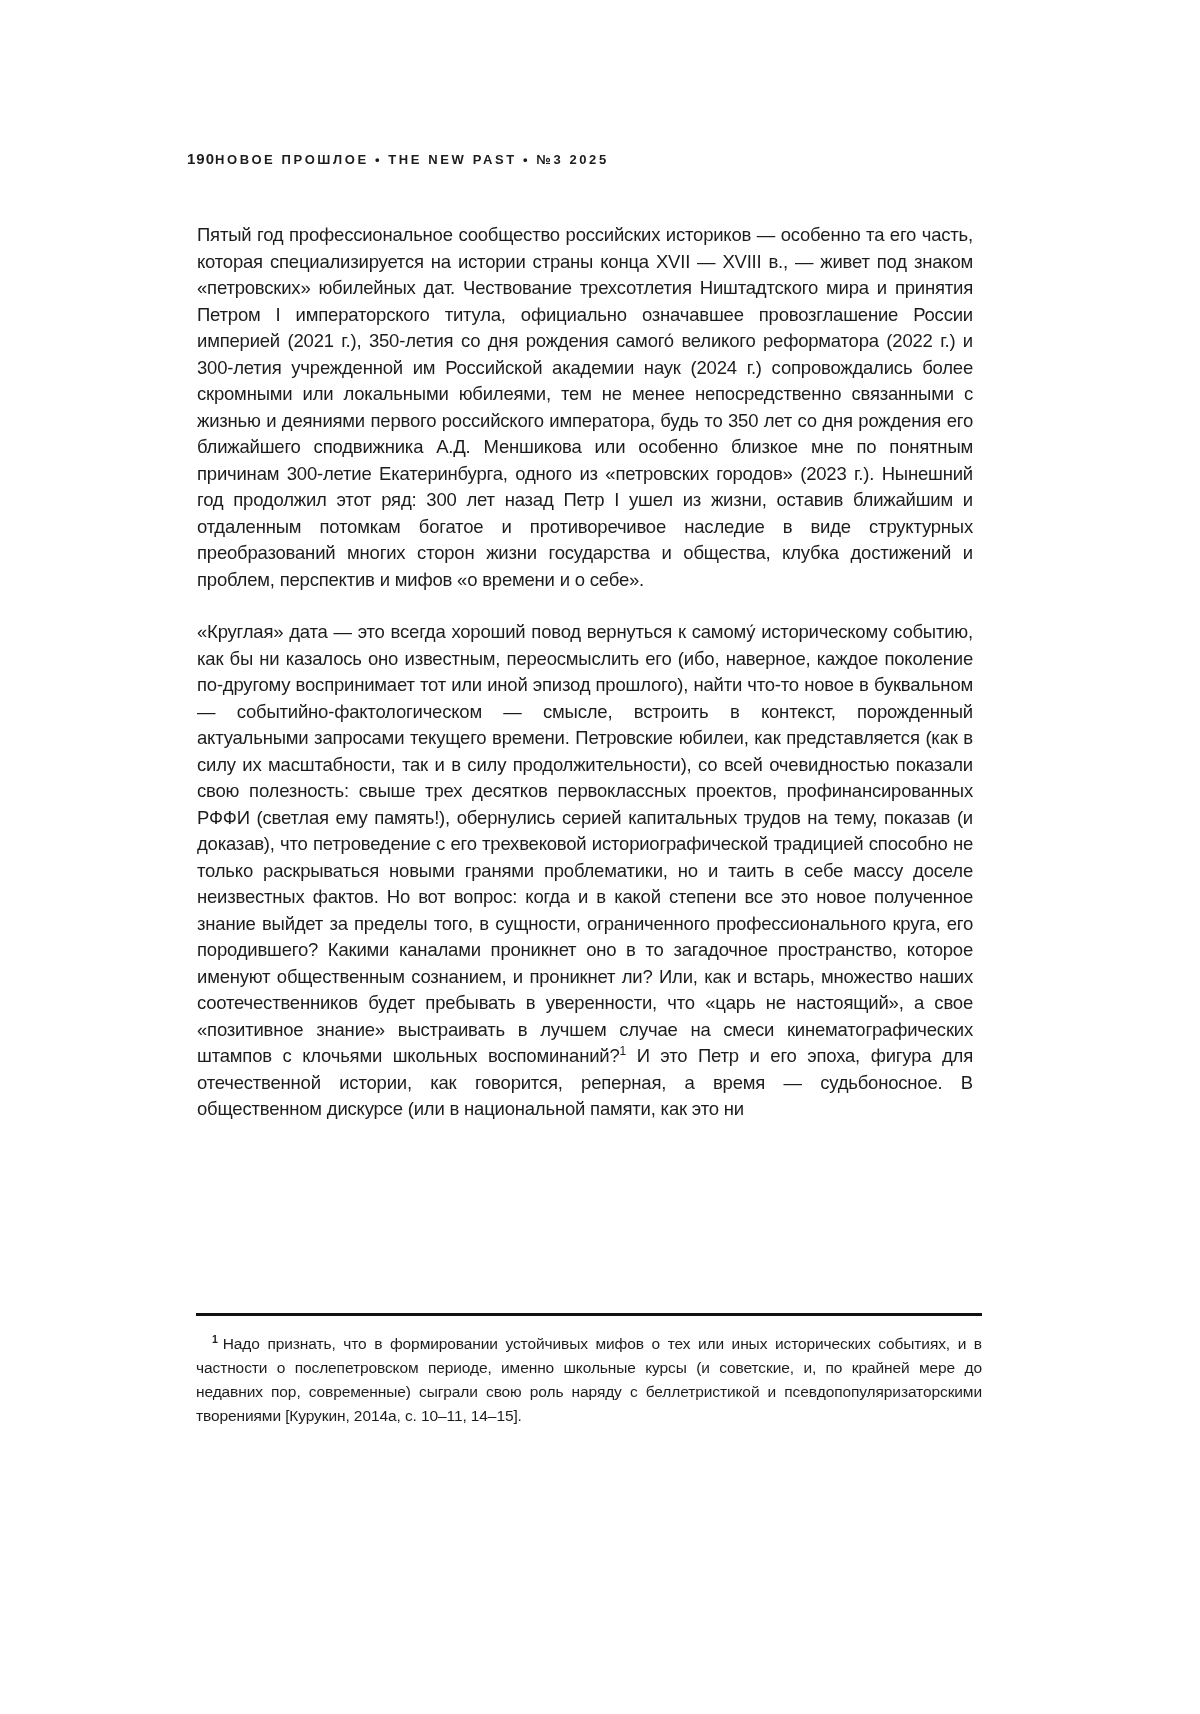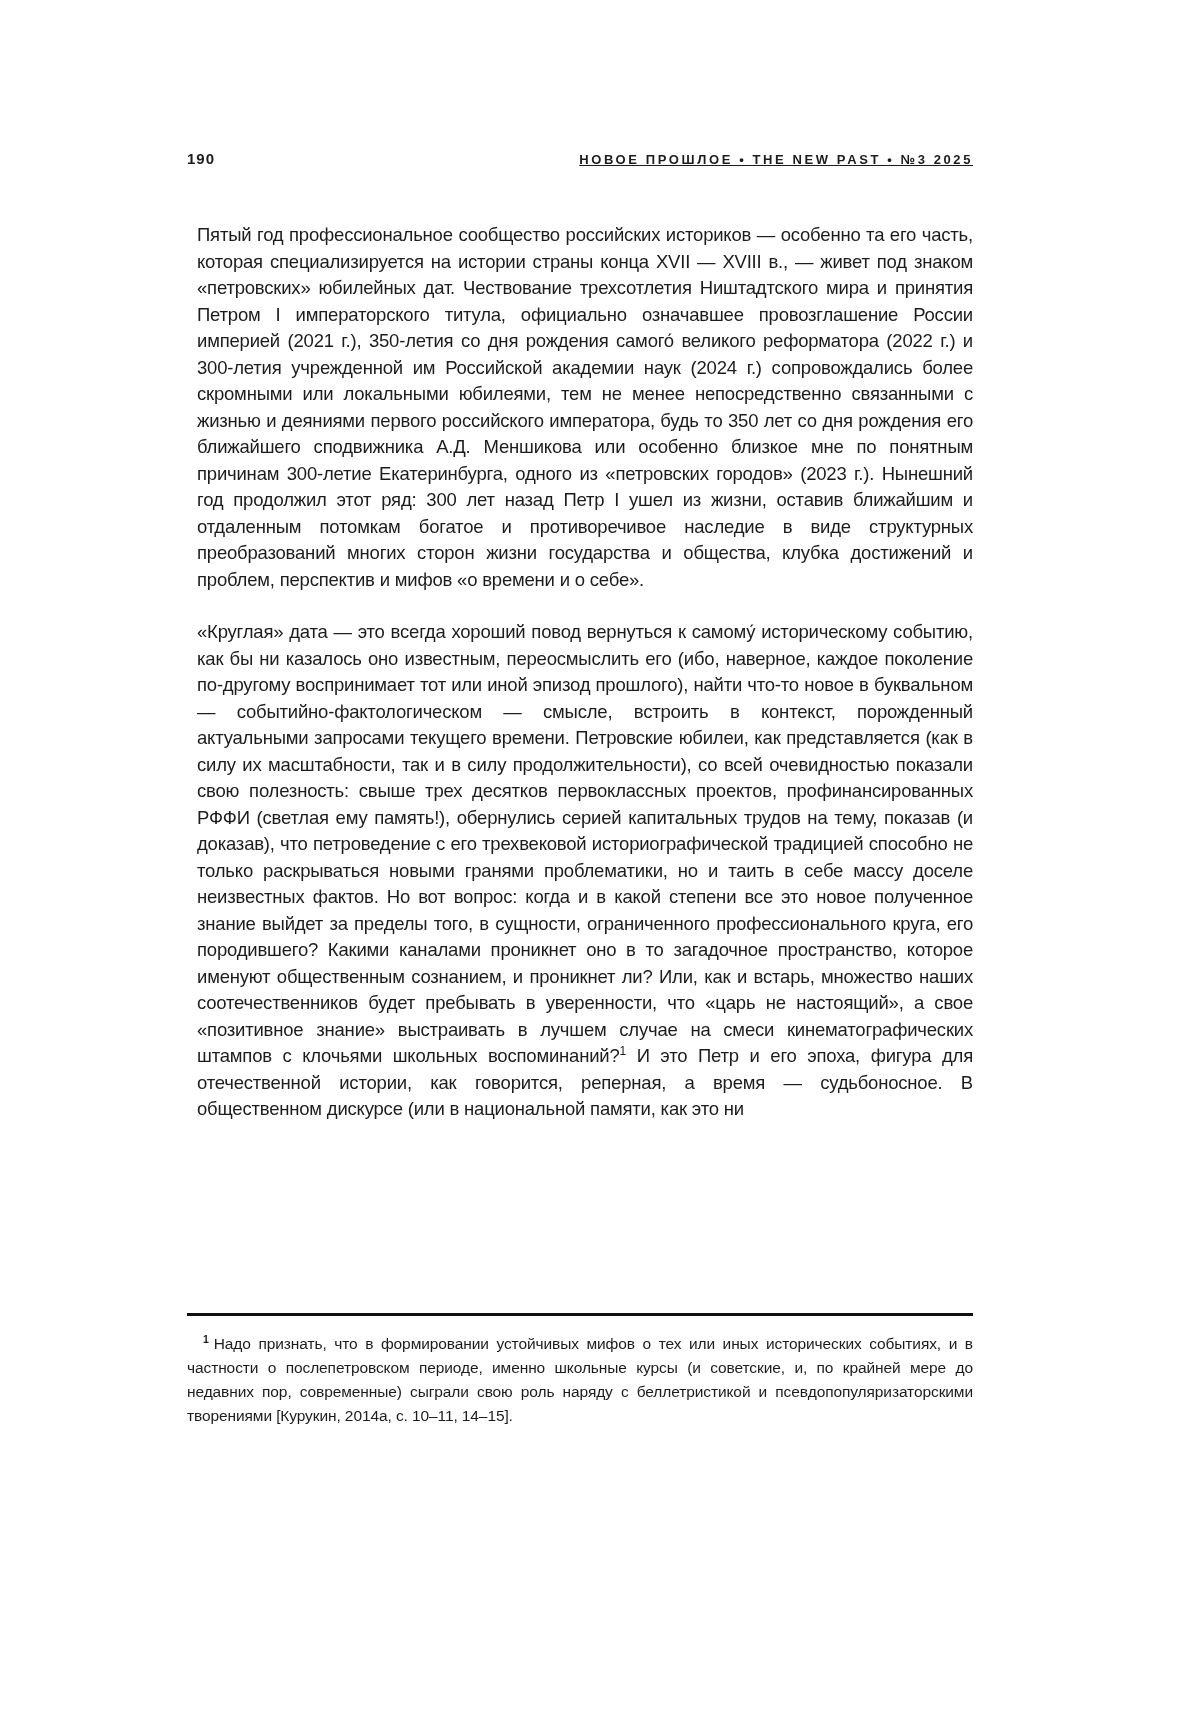"190" .running-header { justify-content: space-between -> flex-start }
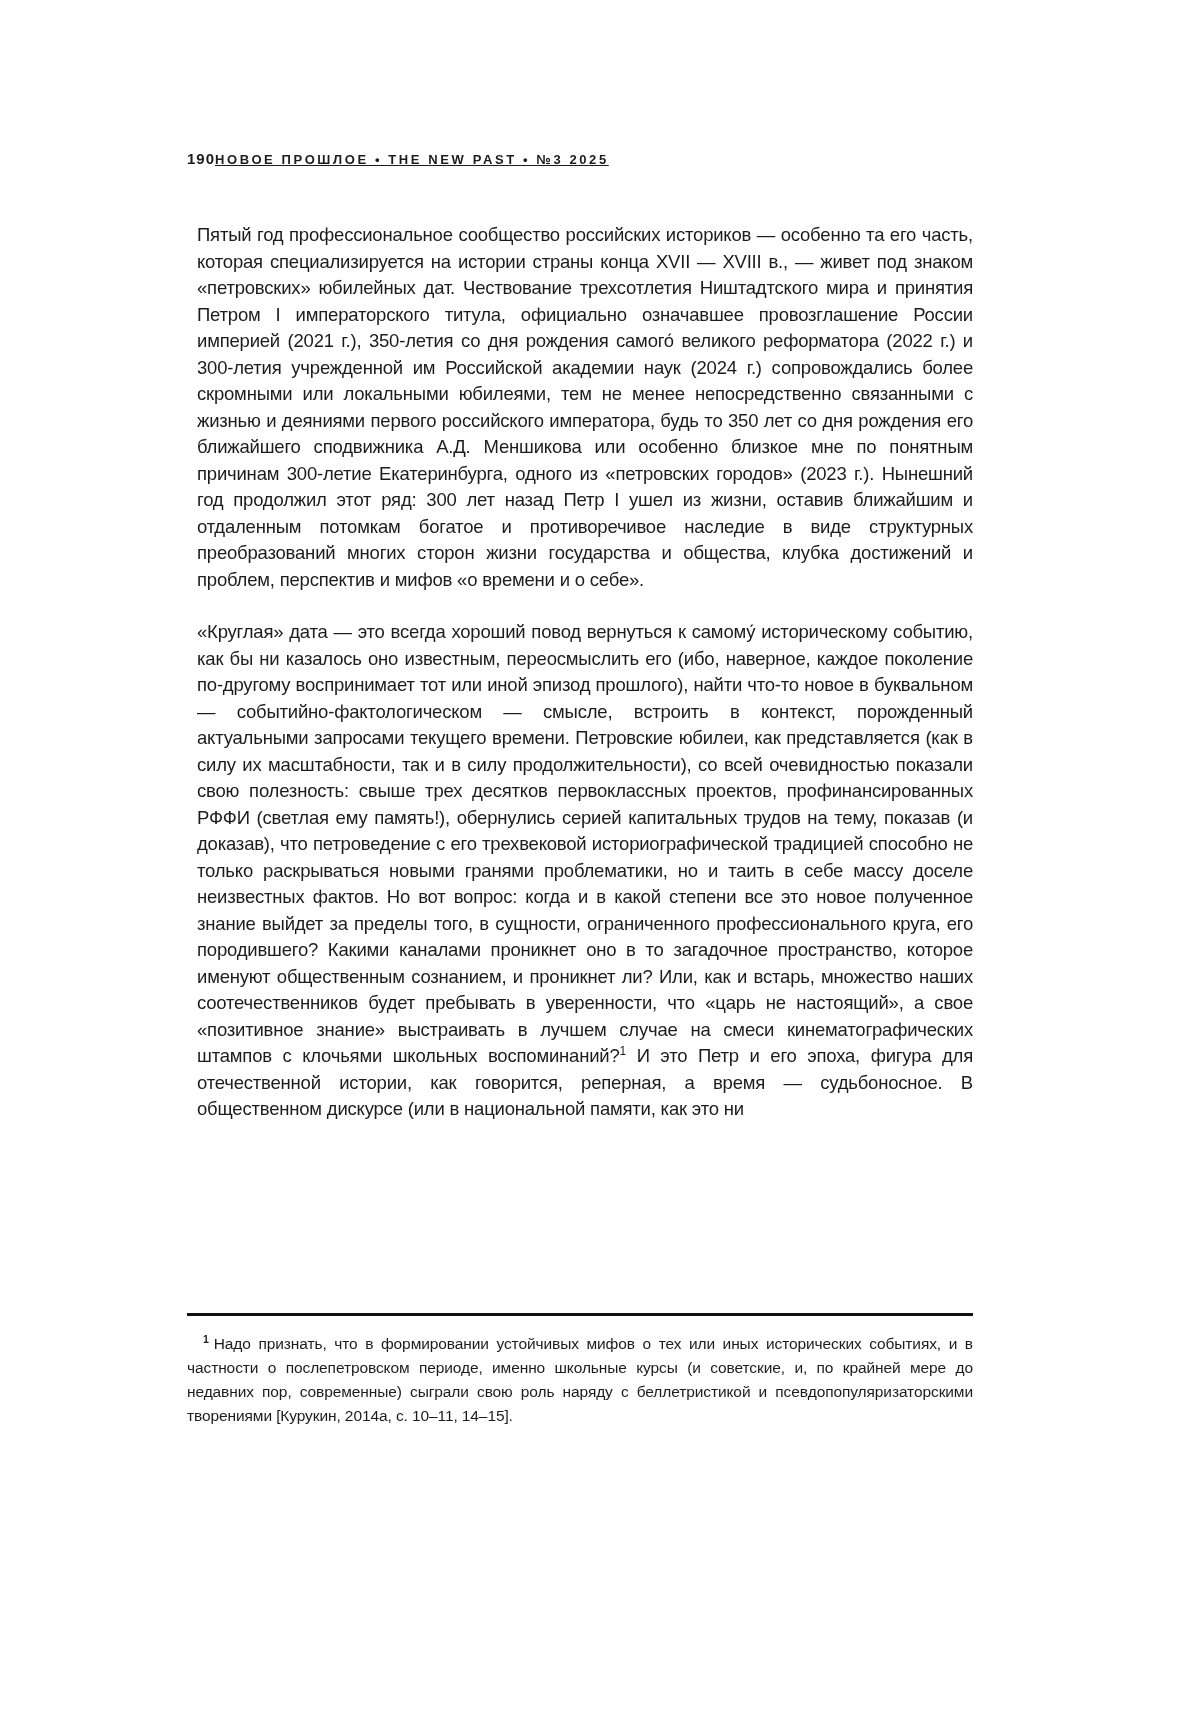"НОВОЕ ПРОШЛОЕ • THE NEW" .running-title { text-decoration: underline -> none }
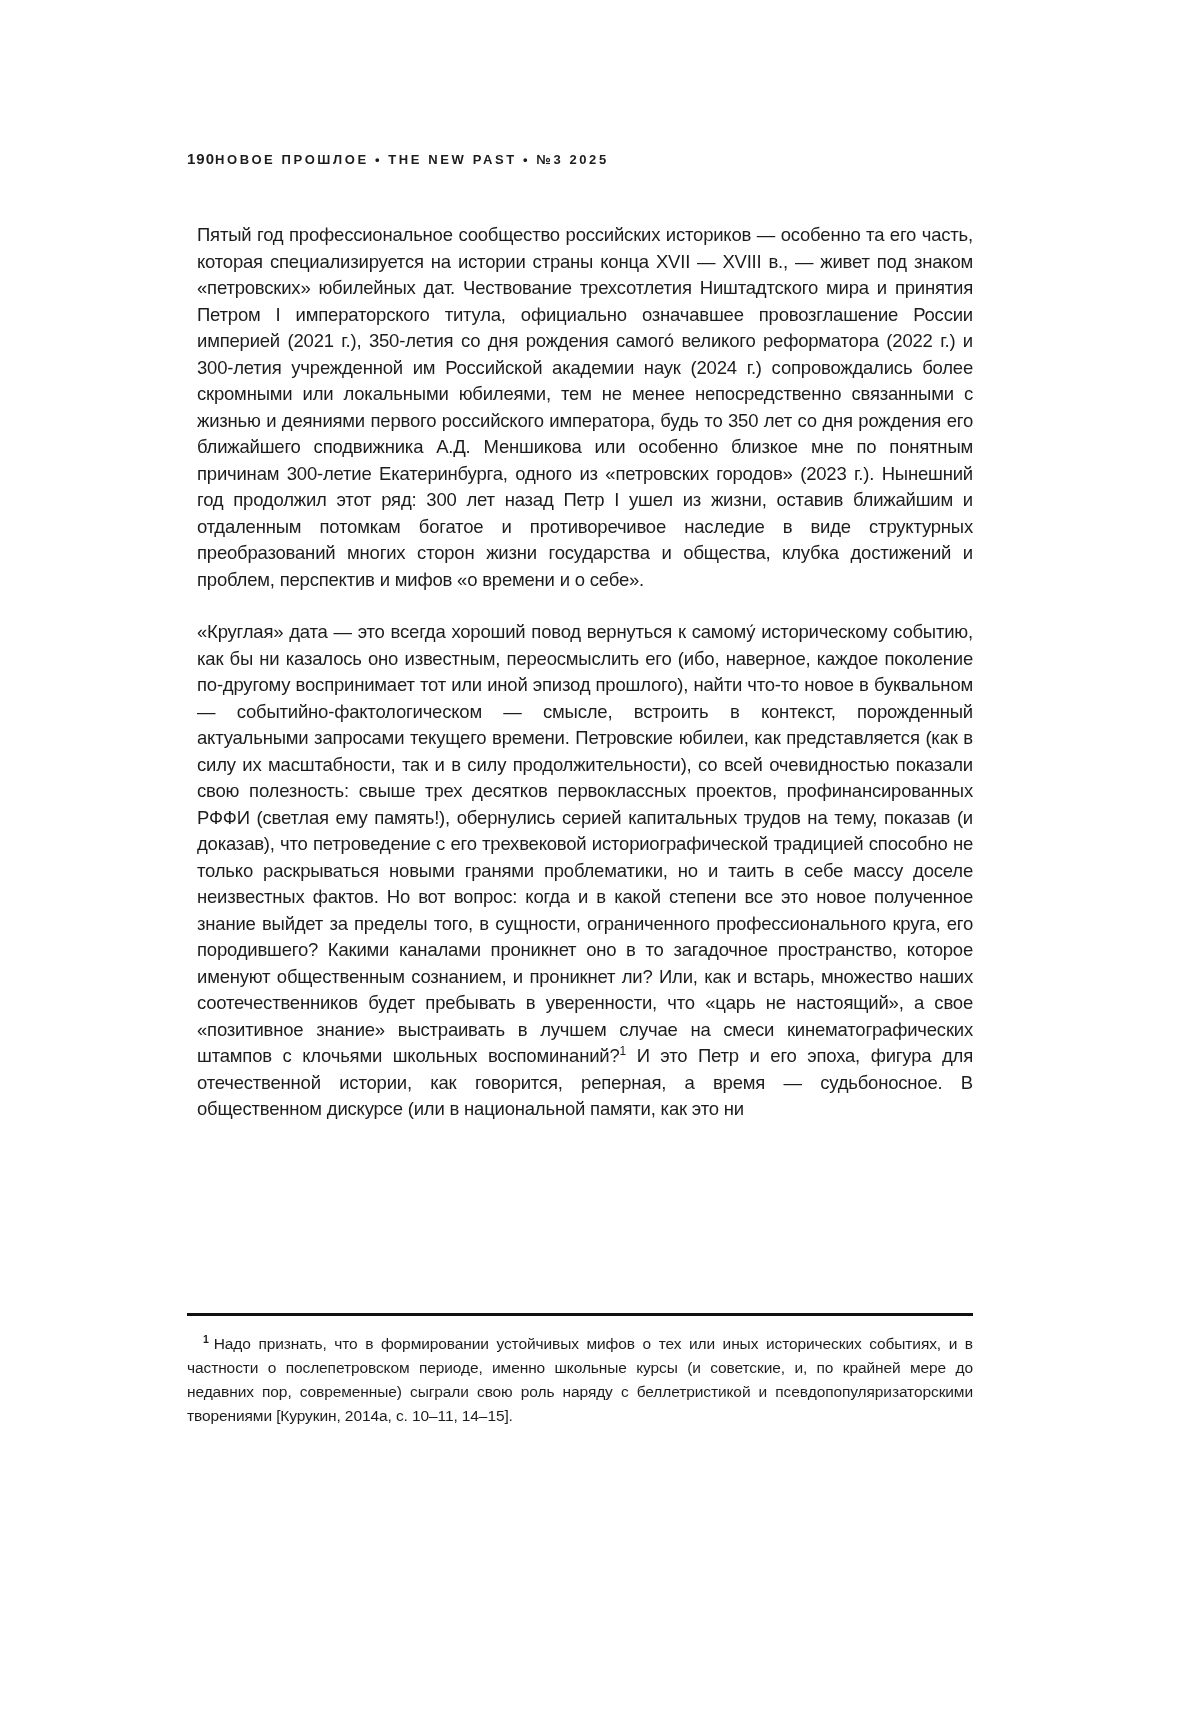"1 Надо признать, что в" .footnote-area { left: 187px -> 196px }
